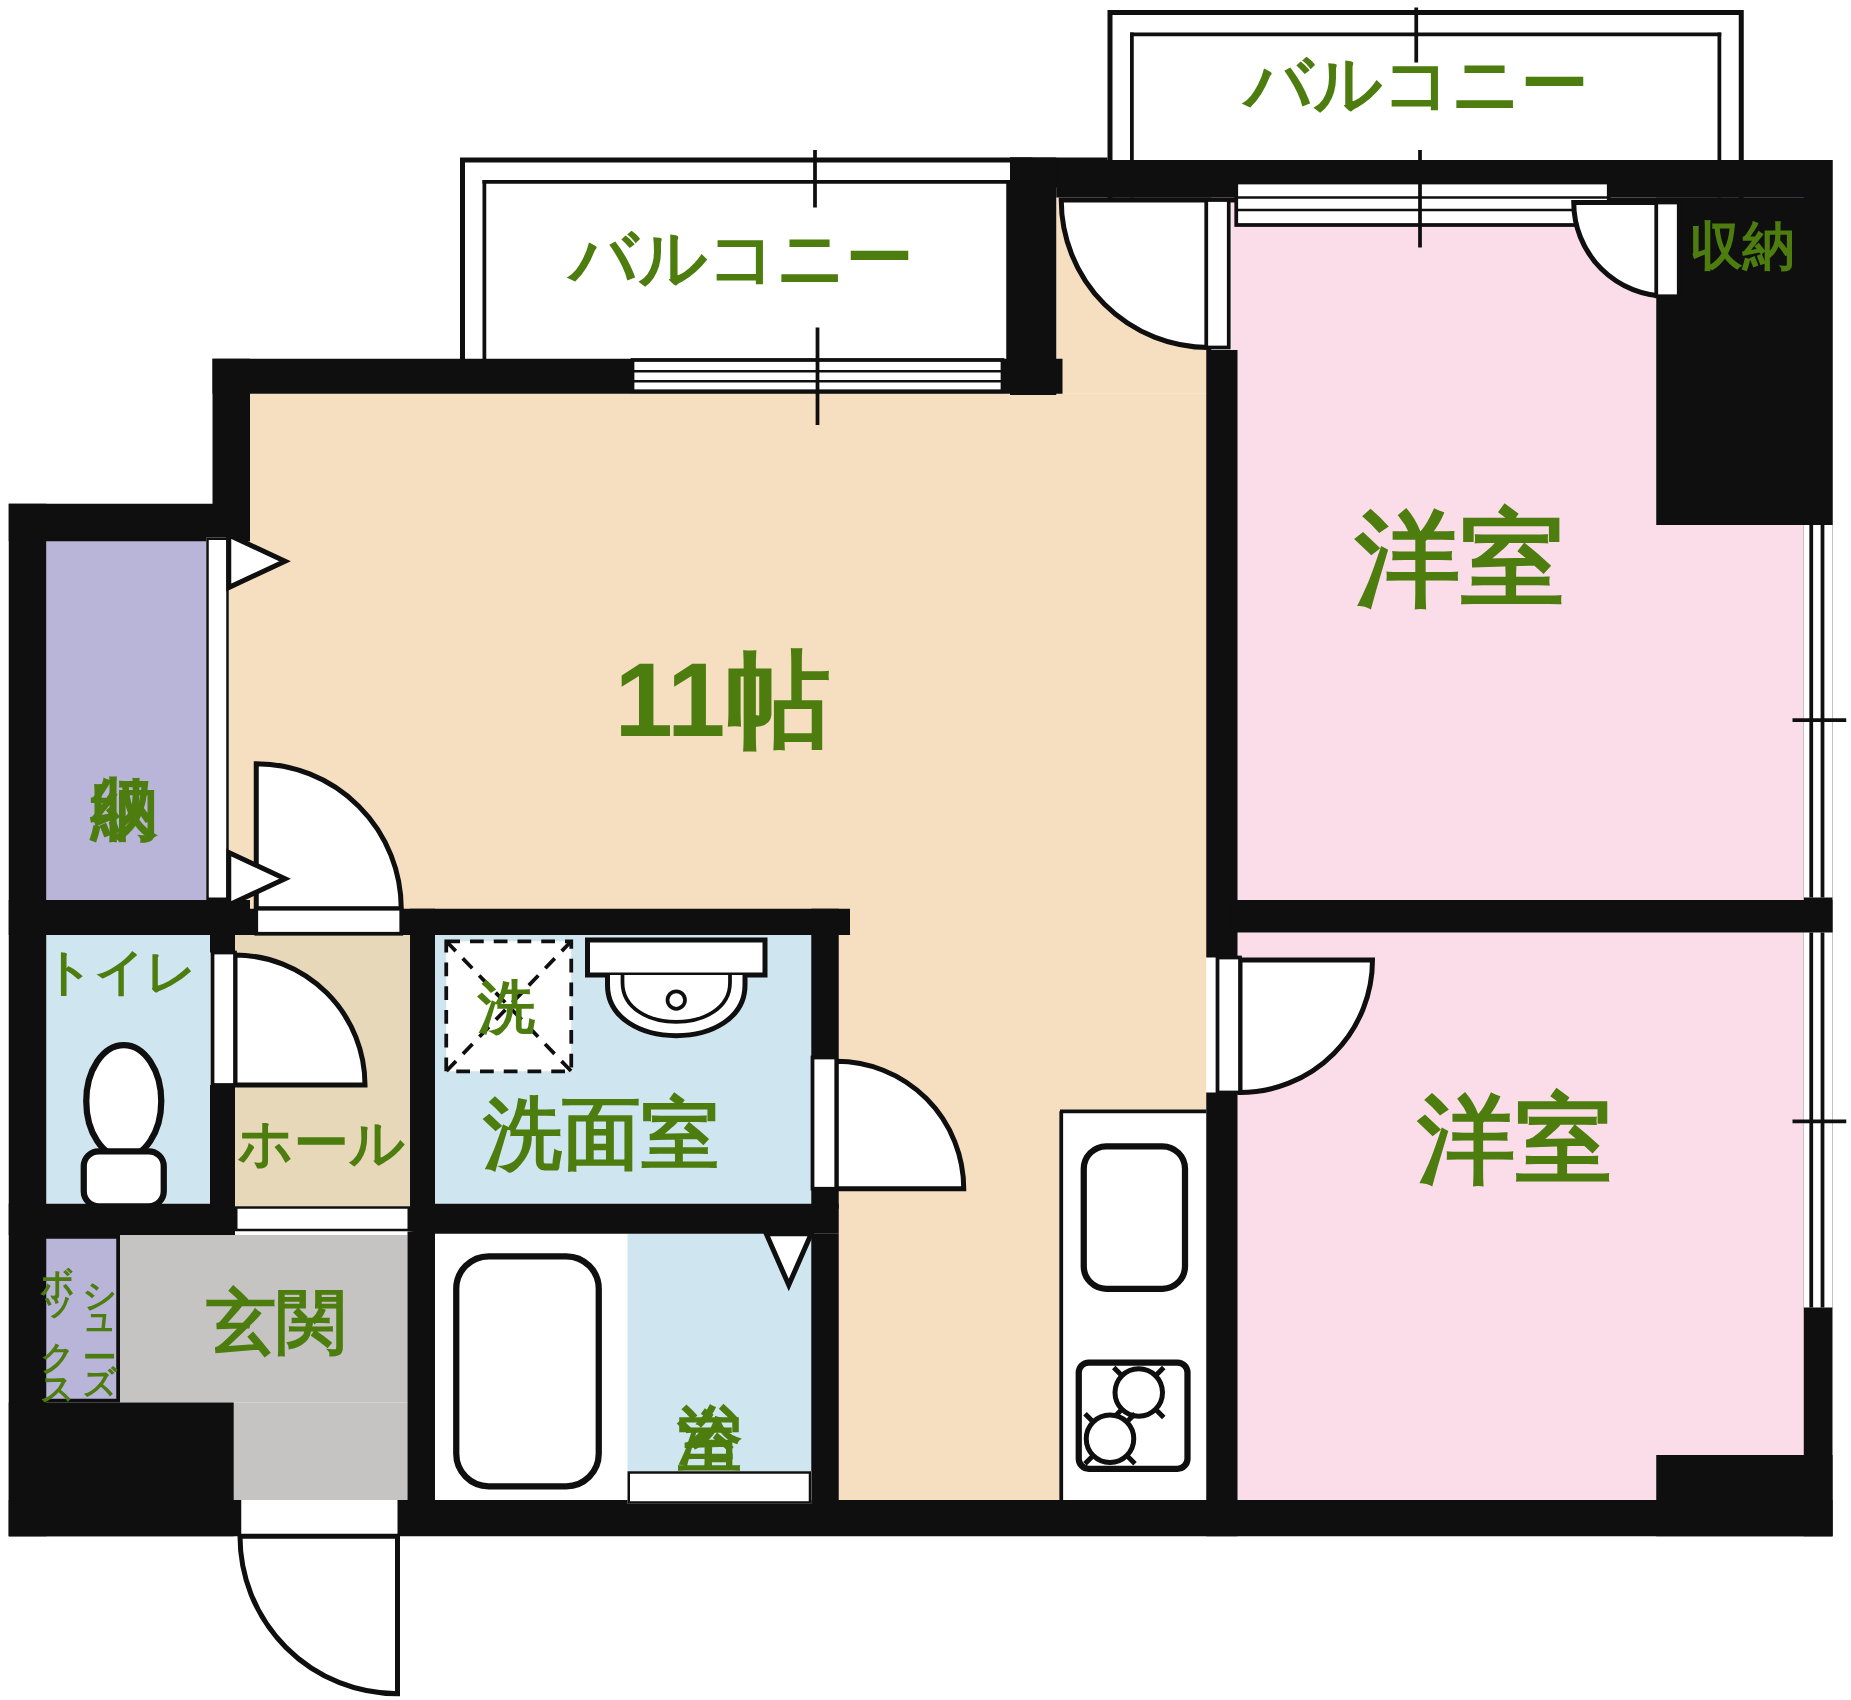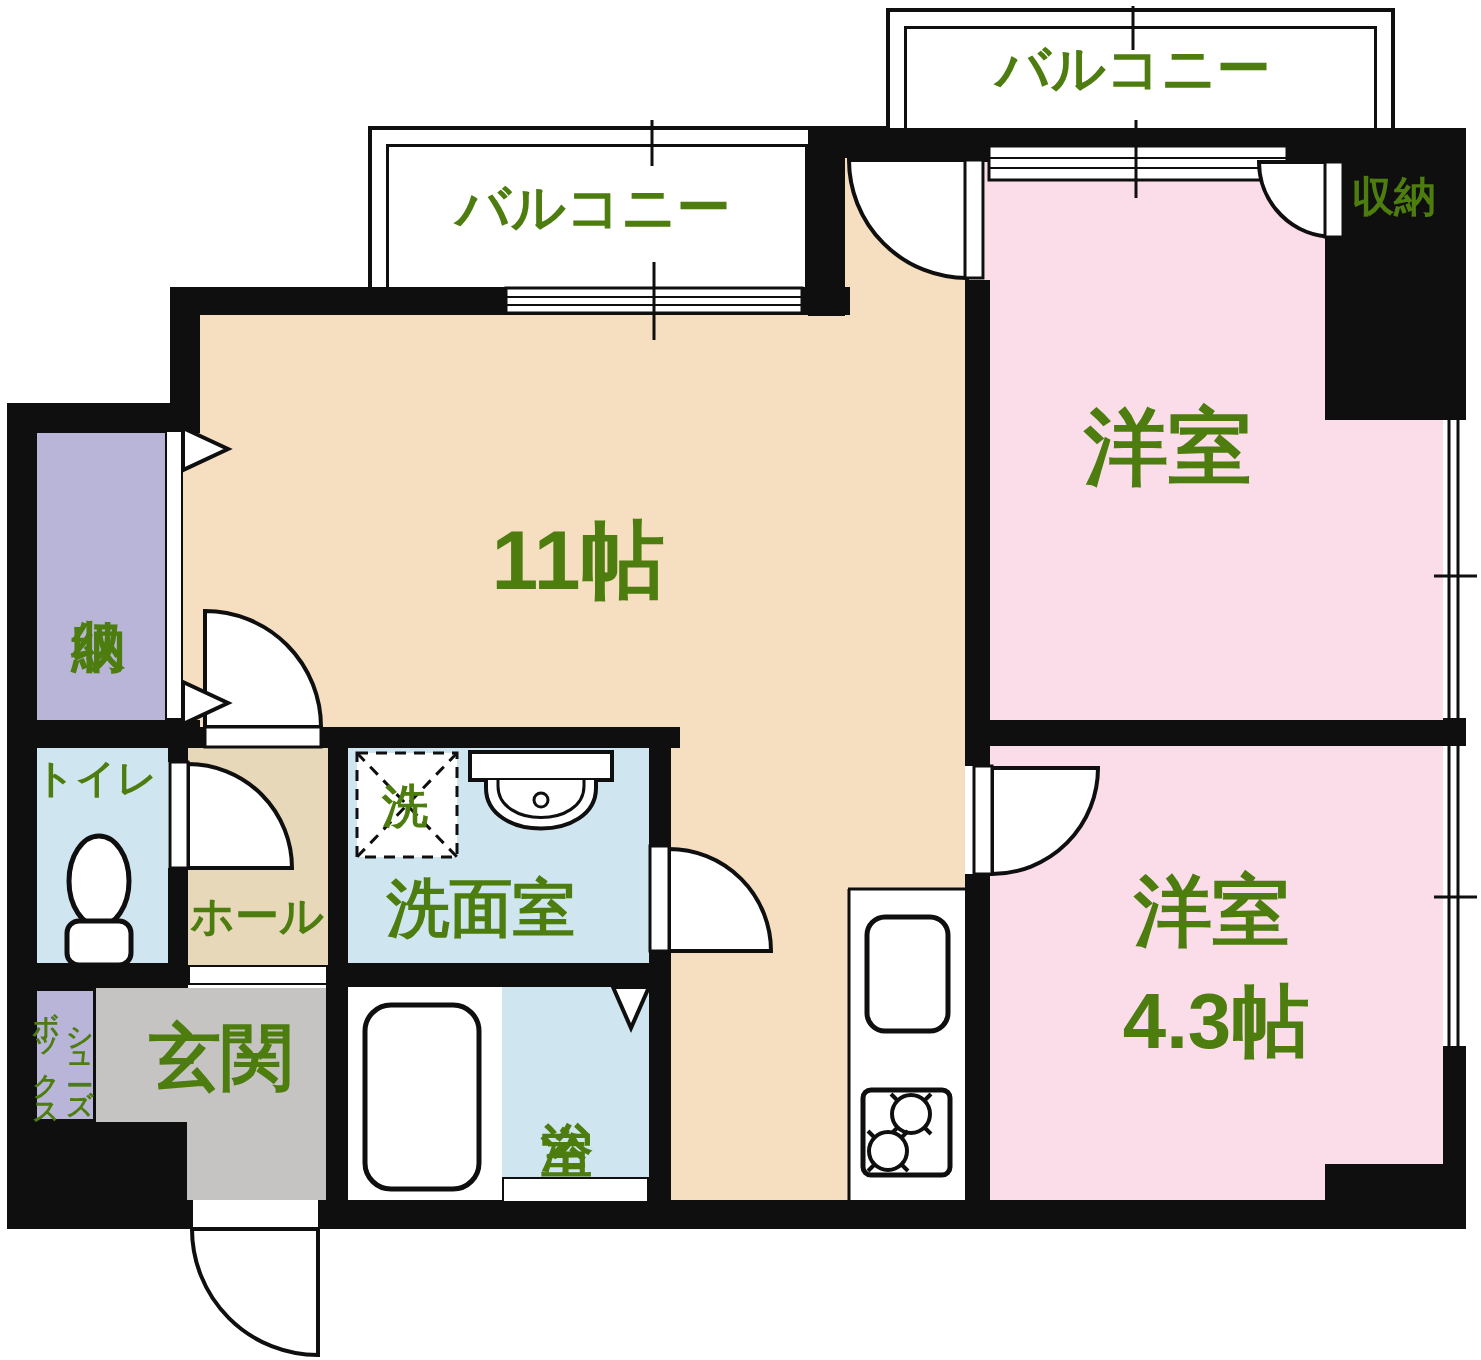"玄関" div.label { font-size: 72px -> 56px }
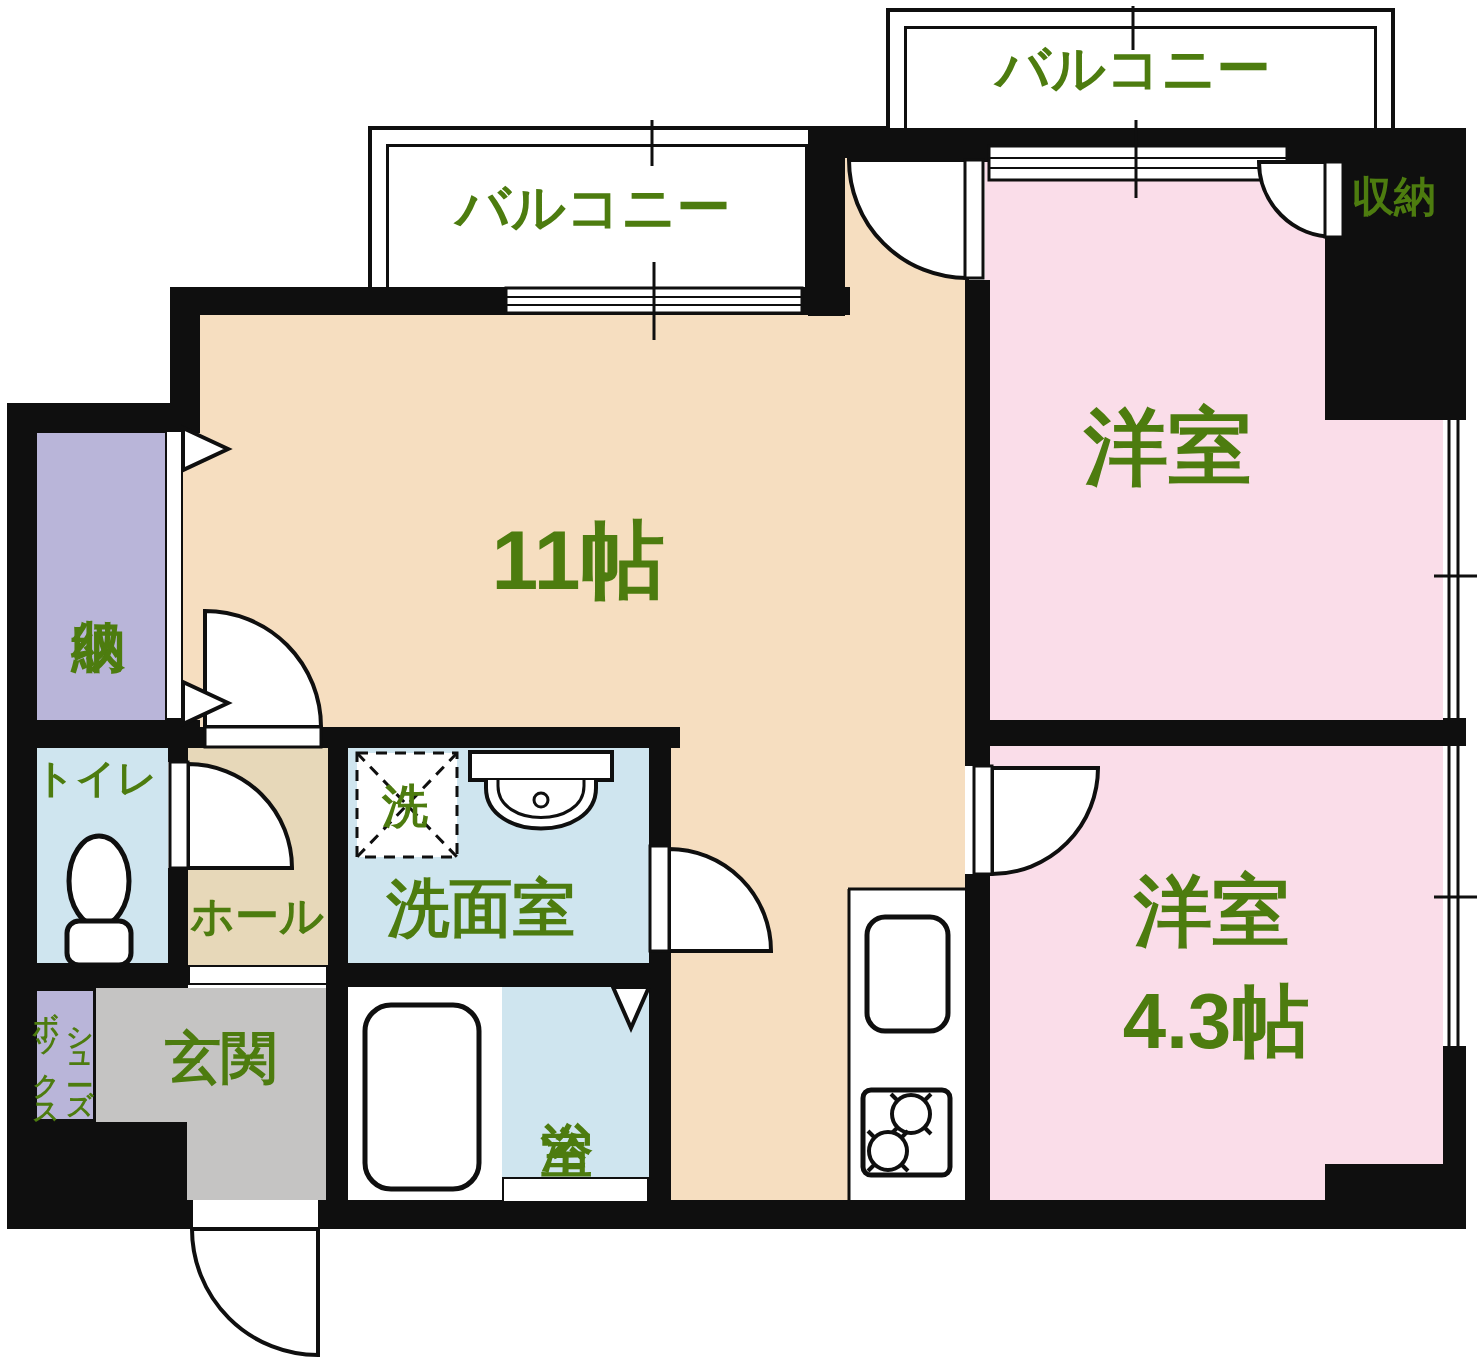"4.3帖" div.label { html: <div>4.3帖</div> -> none }
